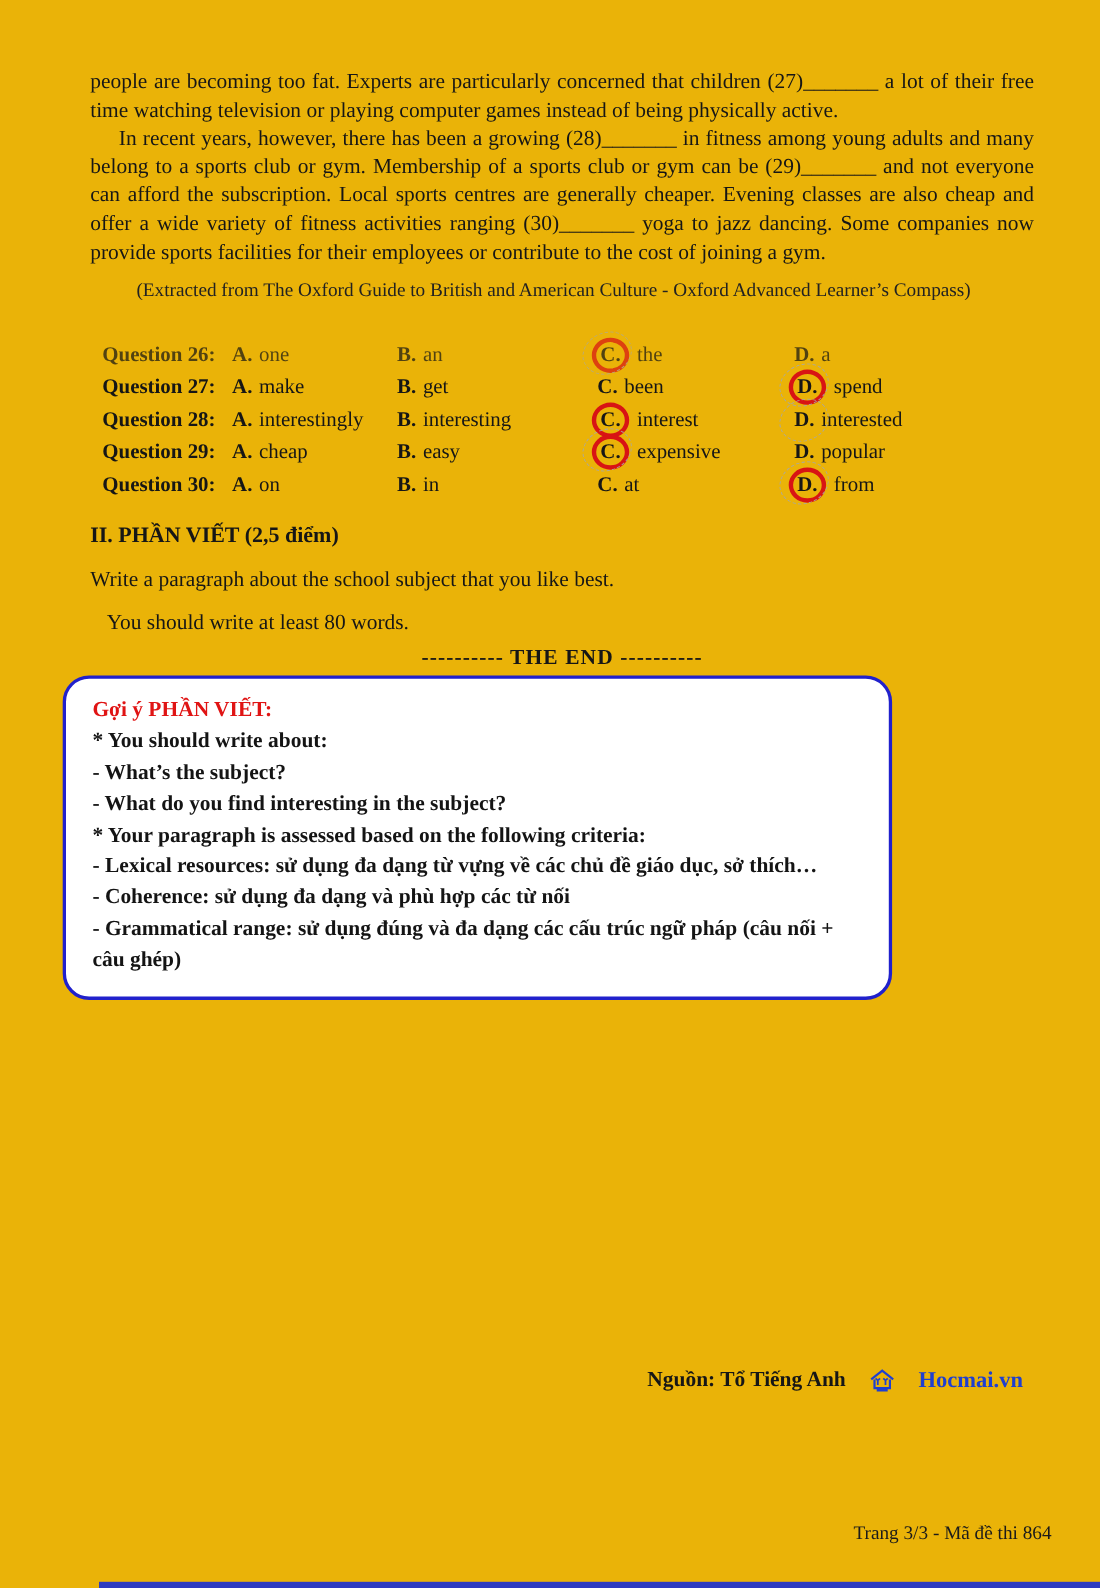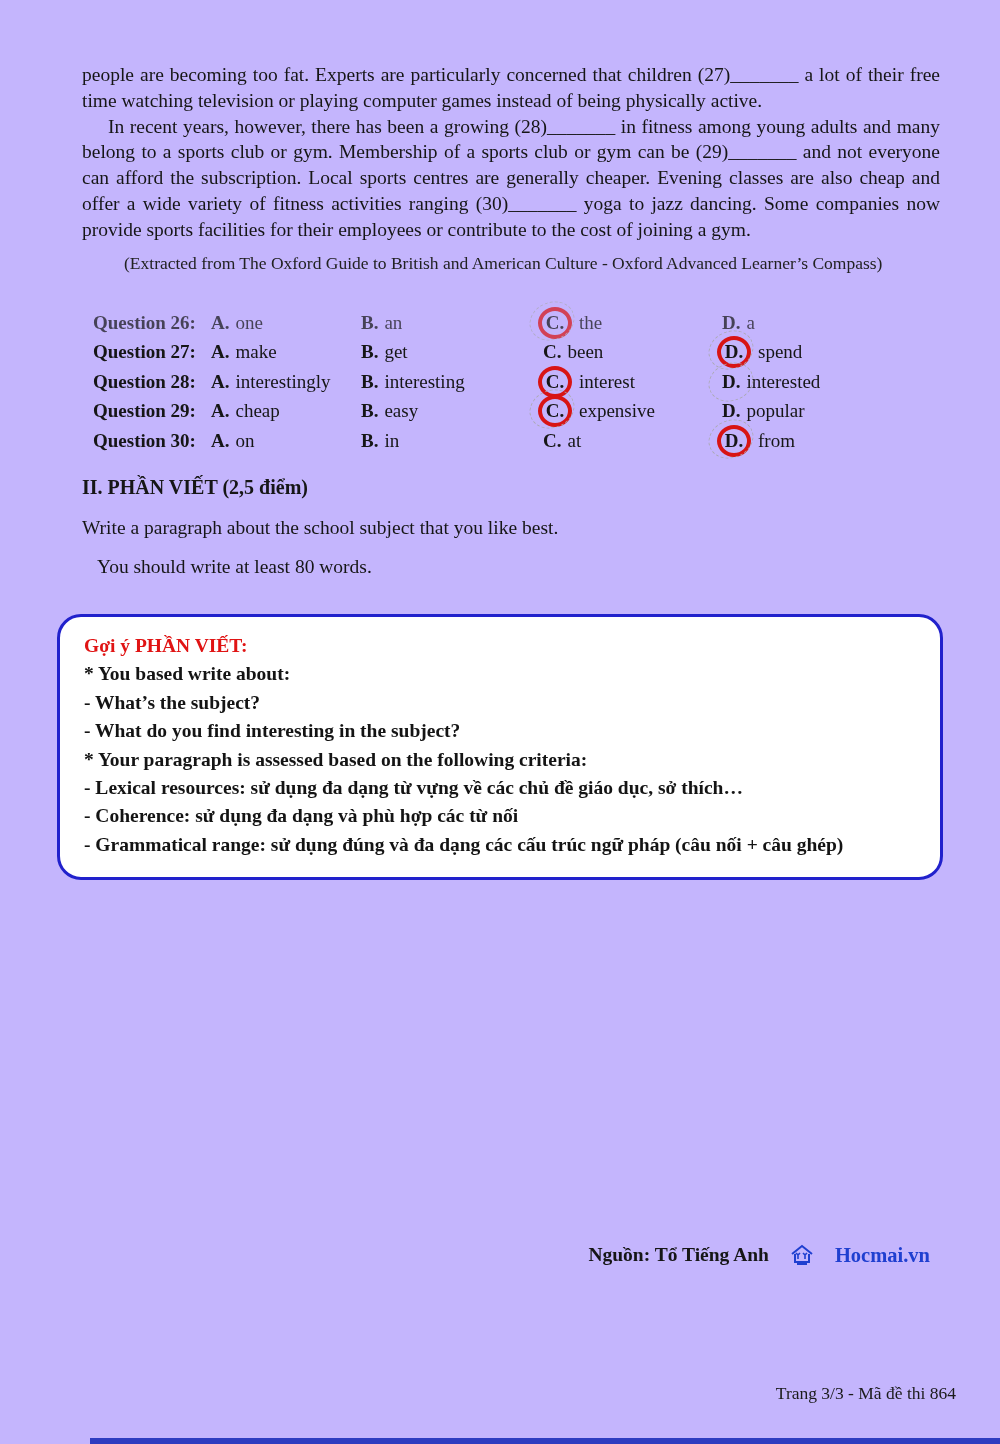"people are becoming too fat." .page { background: #c4b5fd -> #eab308 }
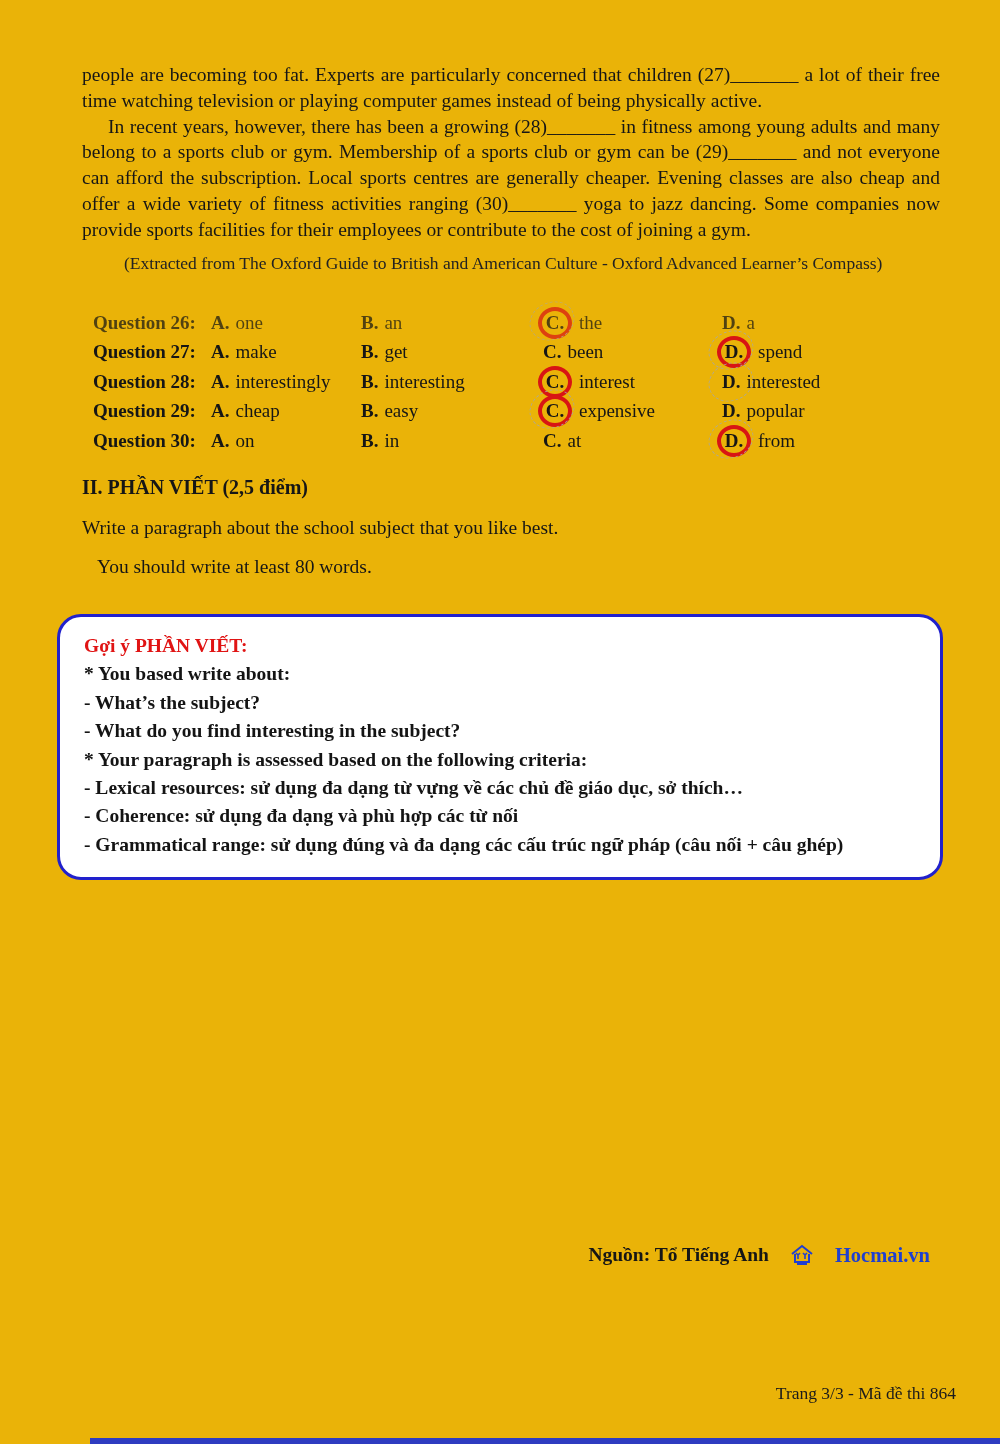"---------- THE END ----------" div.the-end { html: none -> <div>---------- THE END ----------</div> }
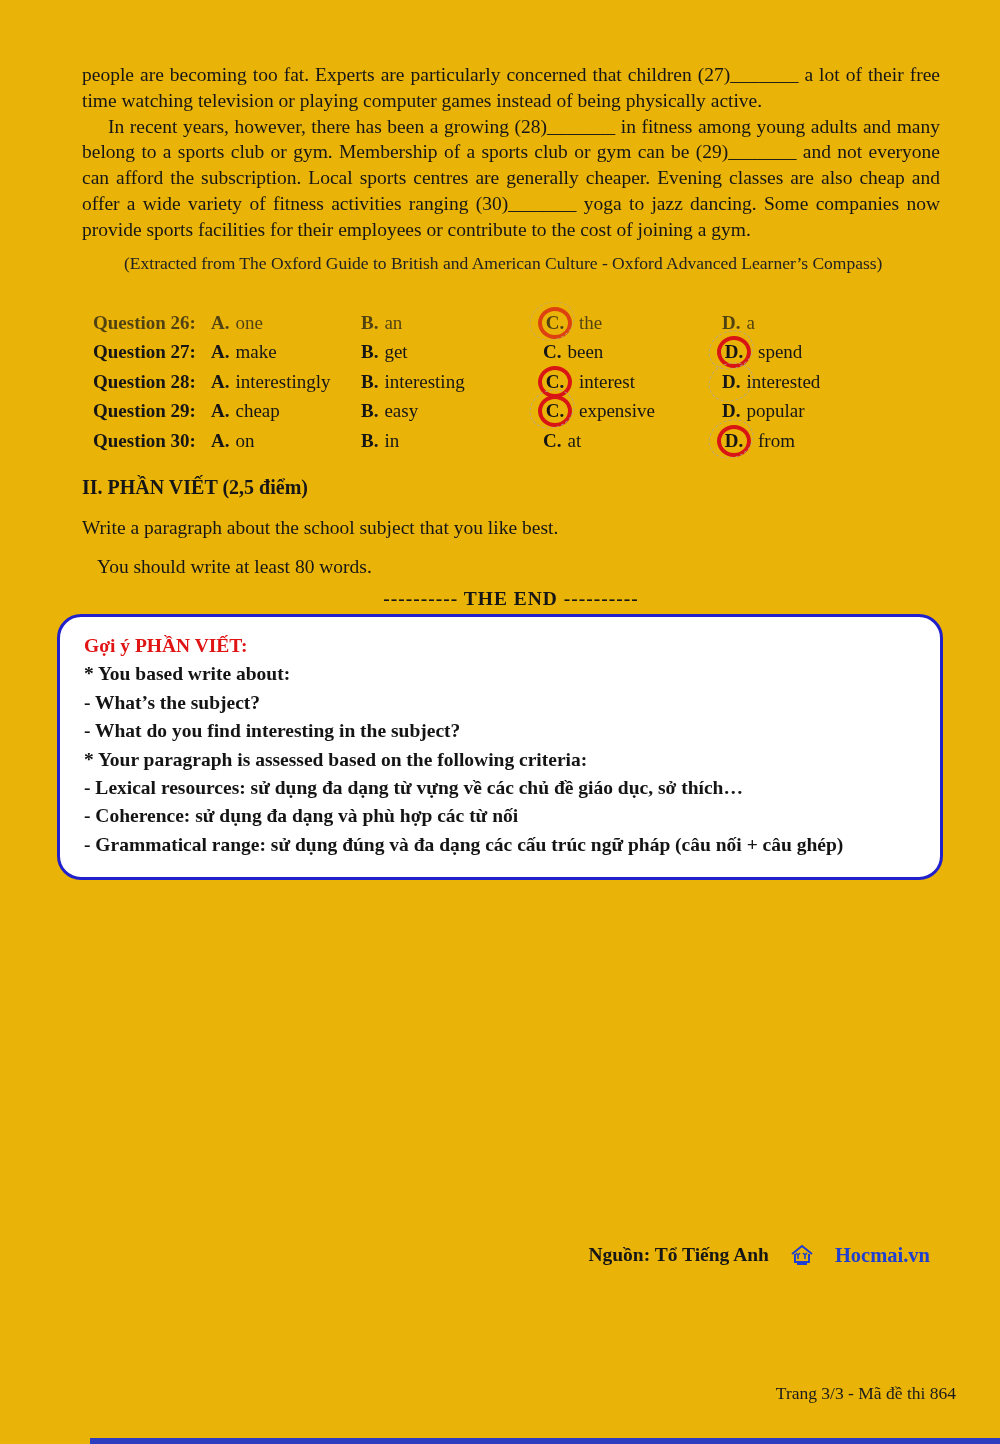"Gợi ý PHẦN VIẾT:" .suggest-box { width: 886px -> 754px }
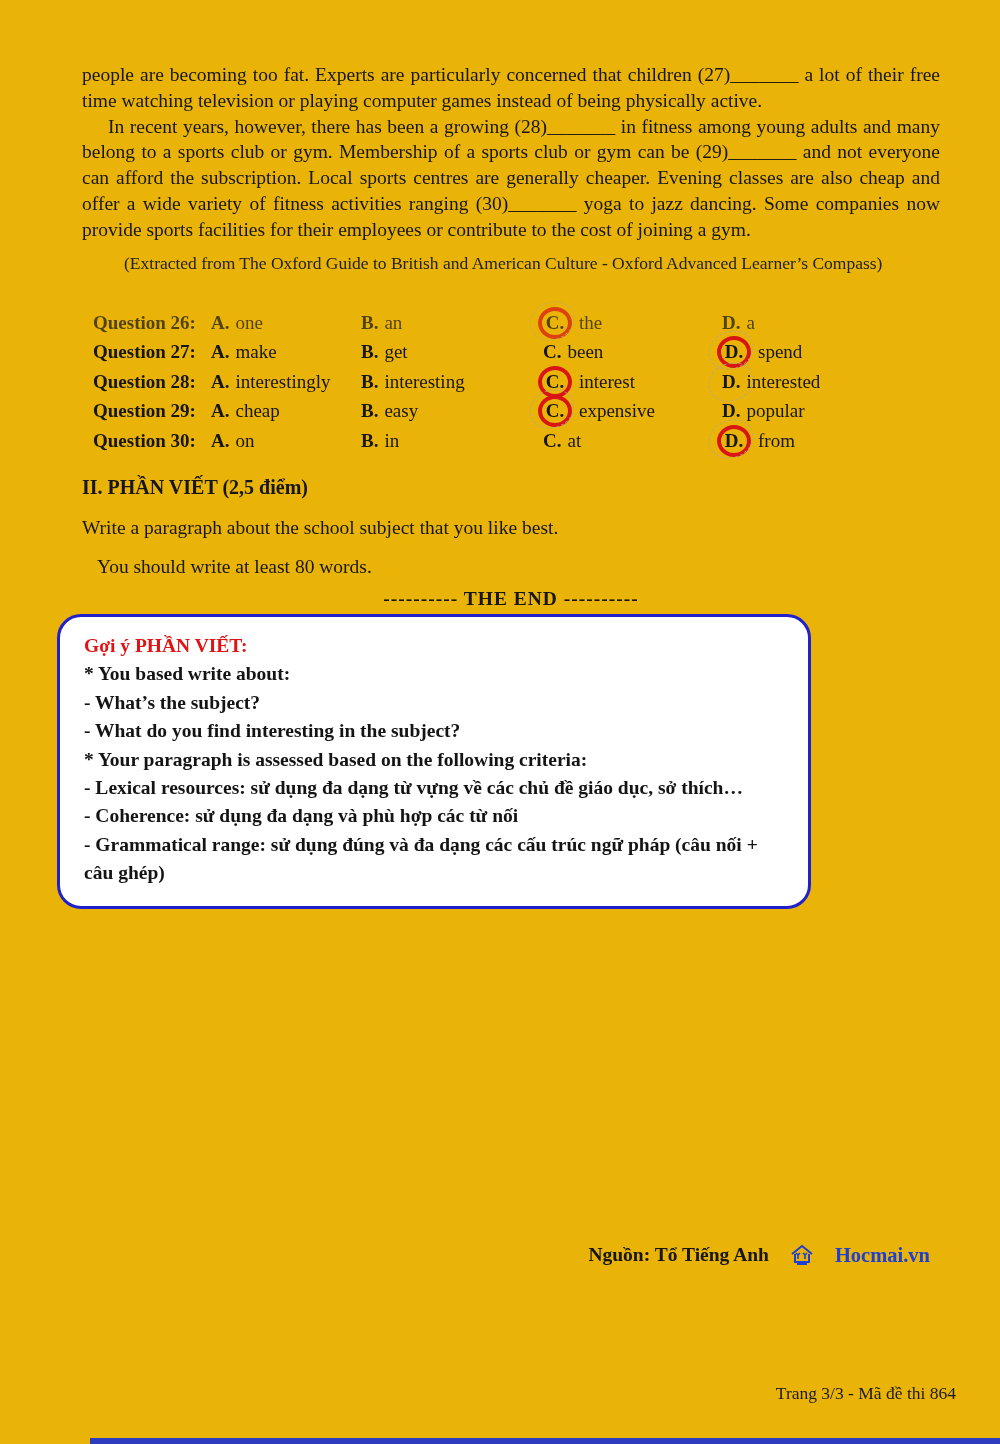"* You based write about:" p { text: based -> should }
